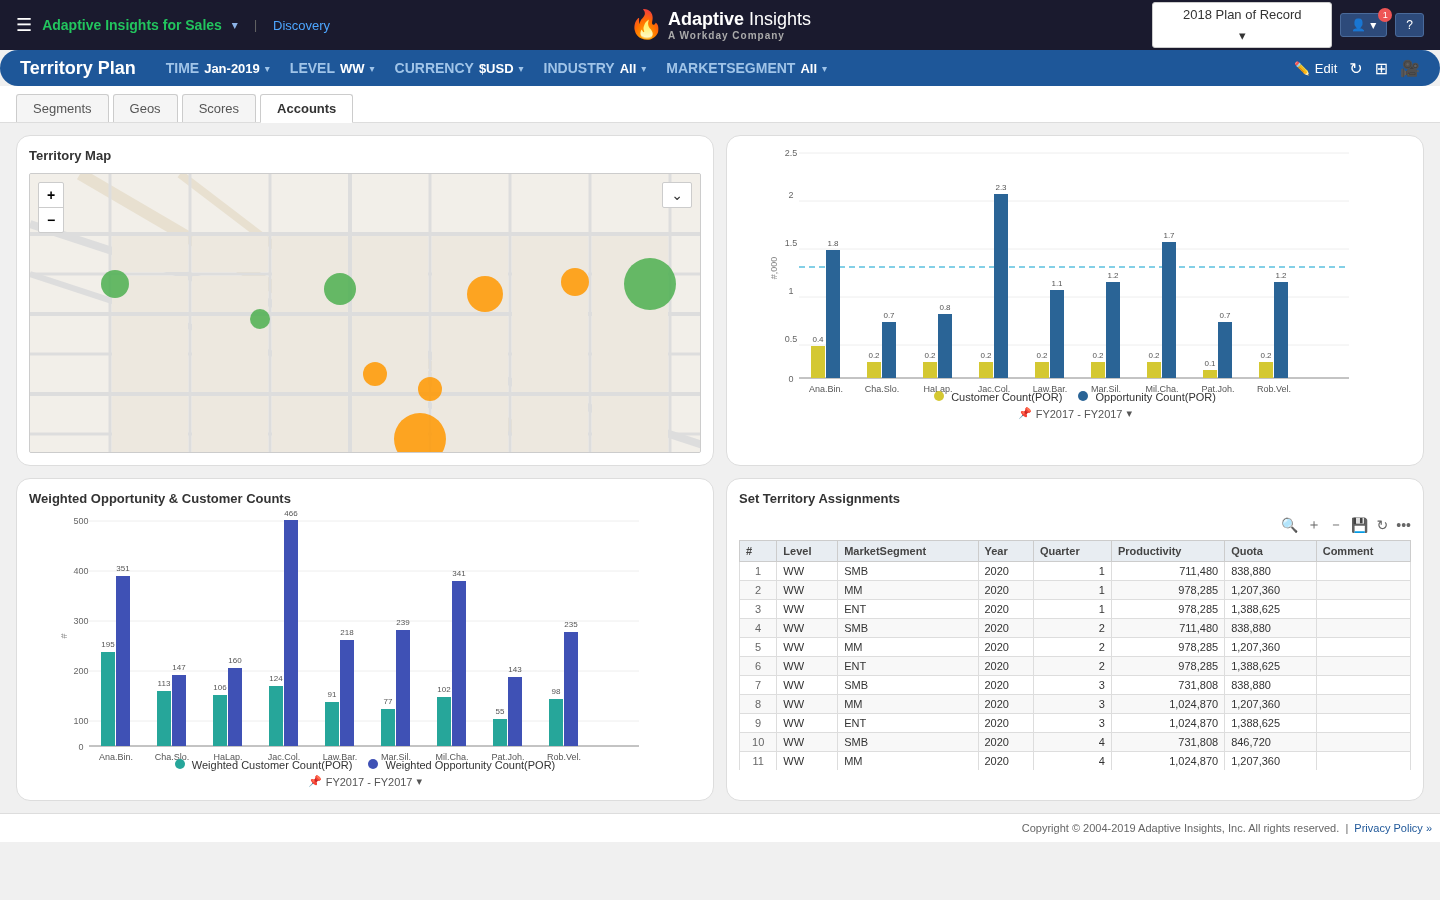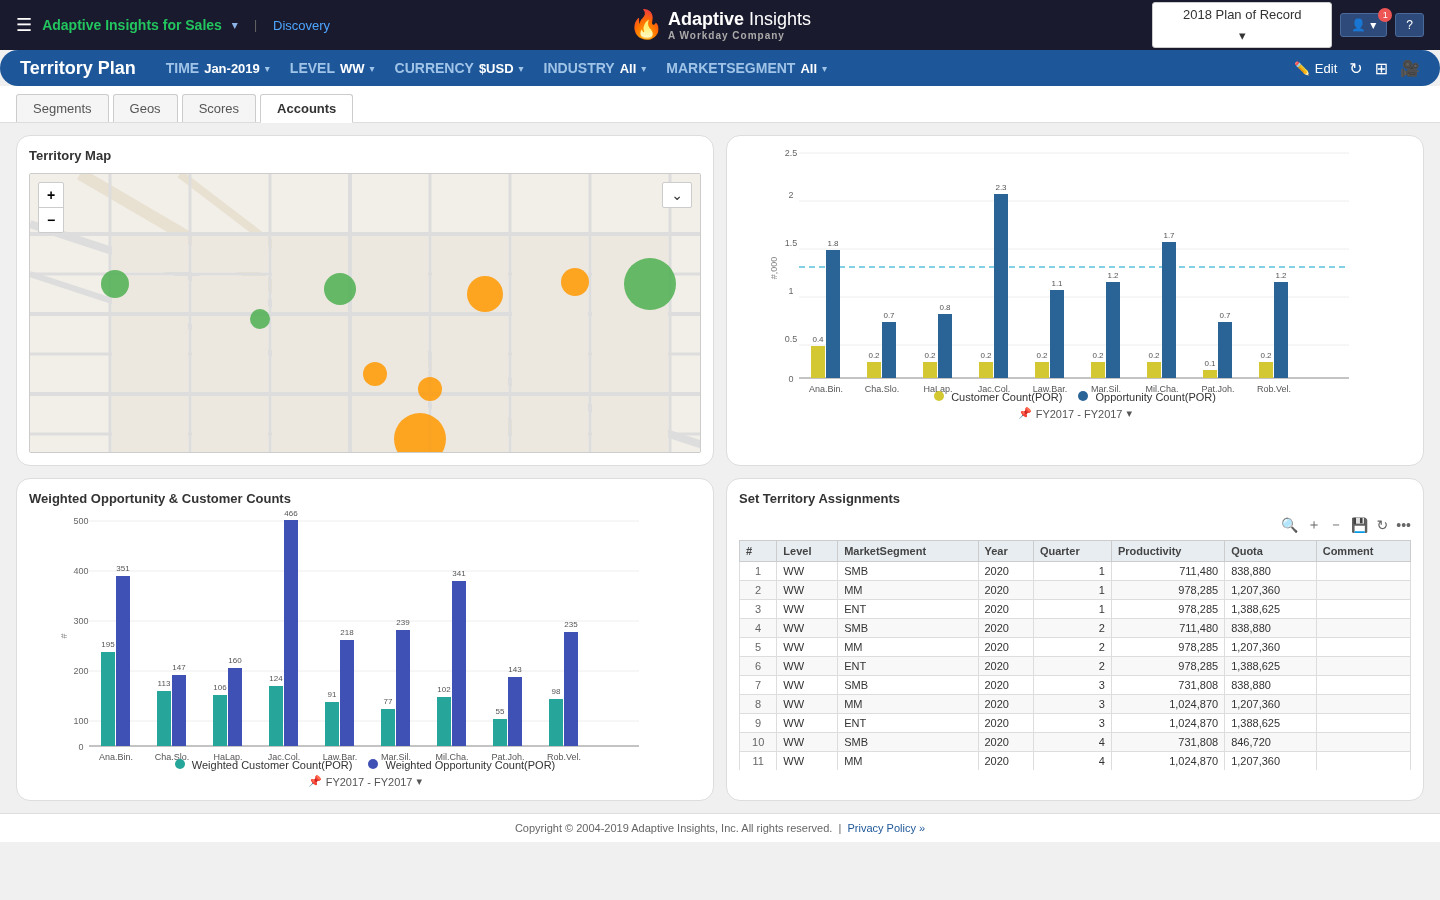"Copyright © 2004-2019 Adaptive Insights," .footer { text-align: center -> right }
